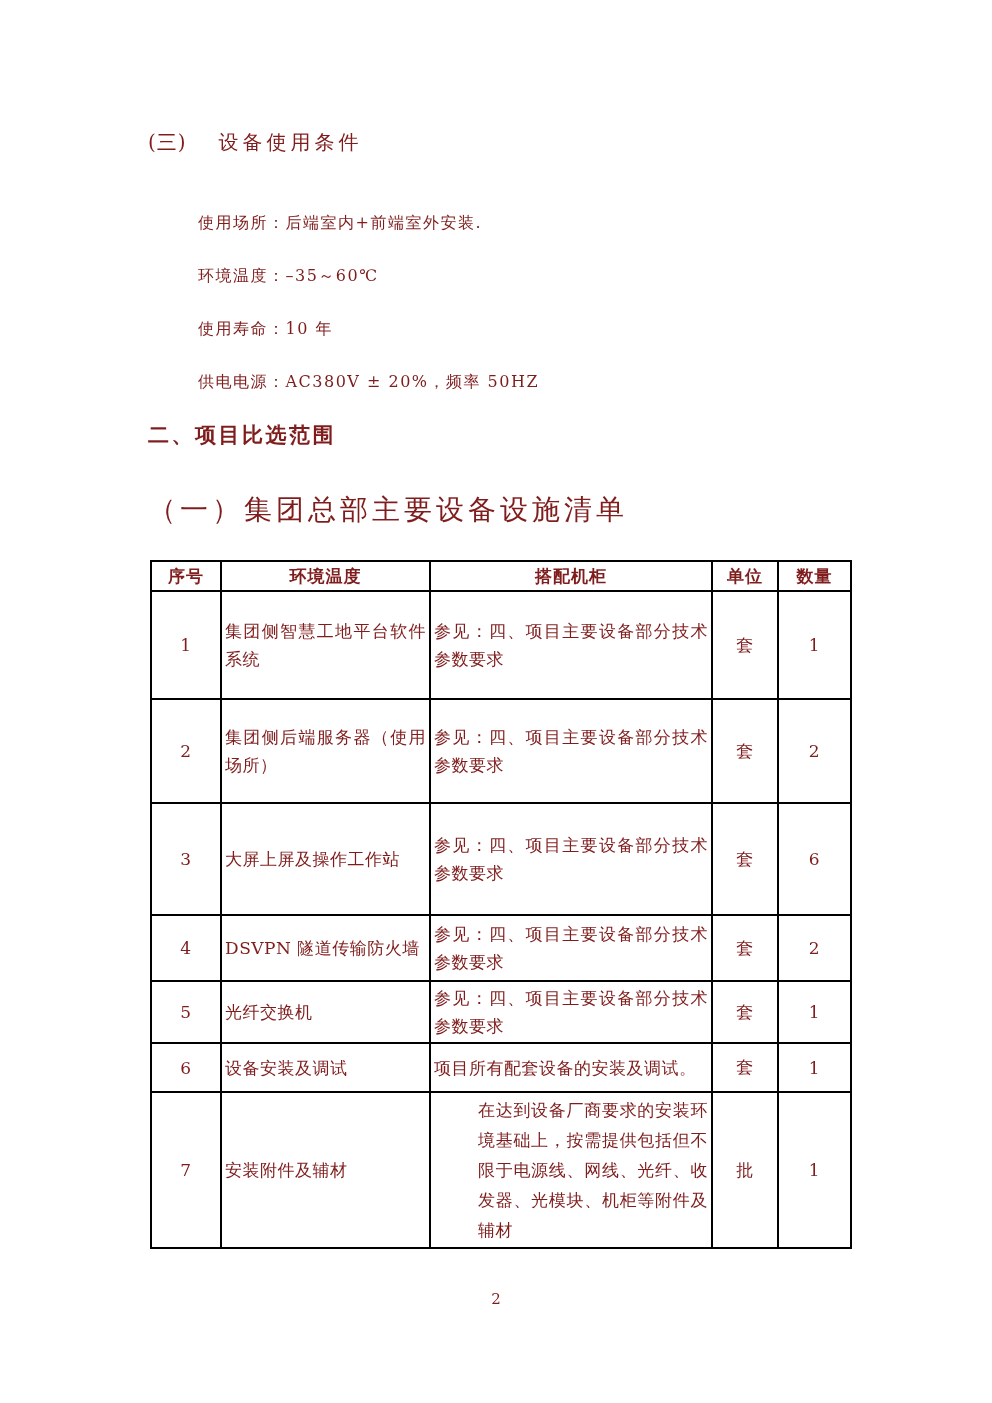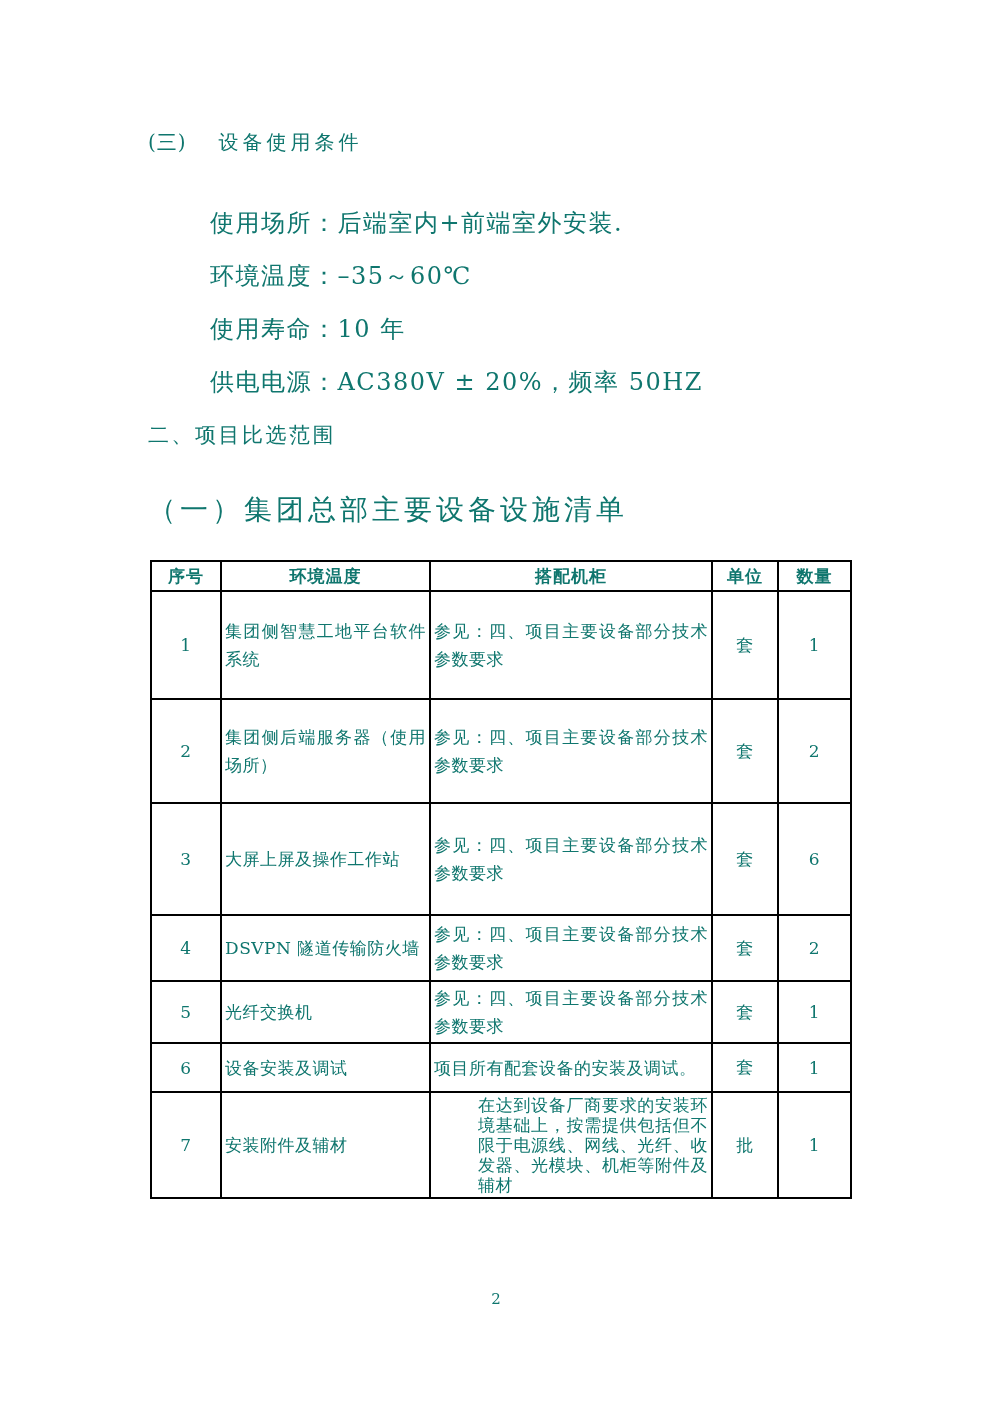"(三) 设备使用条件" .page { color: #0f766e -> #7f1d1d }
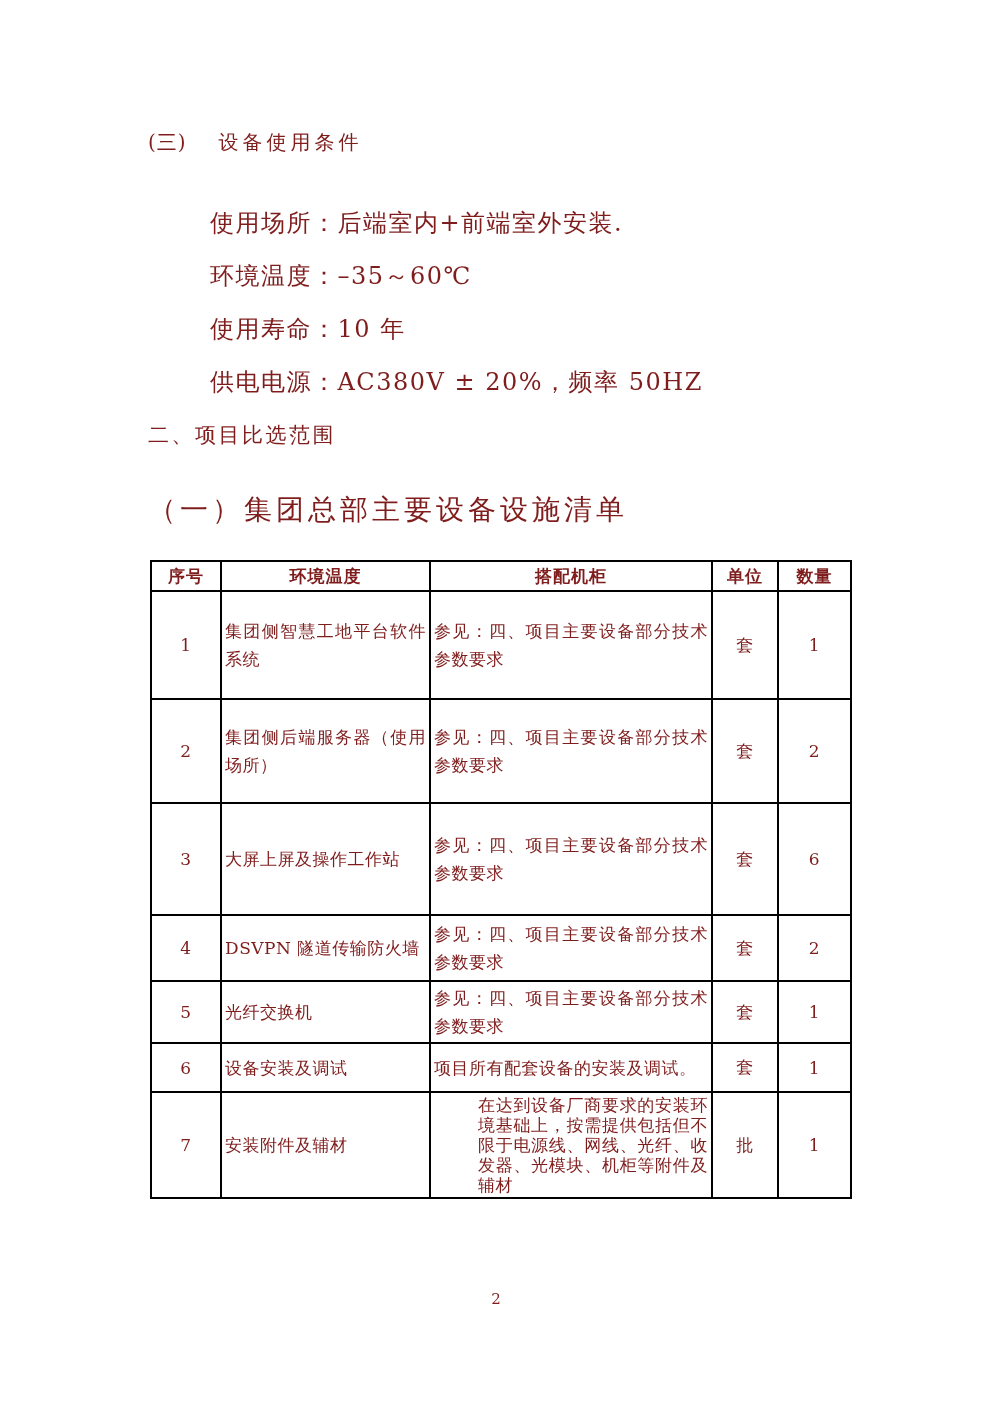"使用场所：后端室内+前端室外安装." .cond-line { font-size: 24px -> 16px; margin-left: 12px -> none }
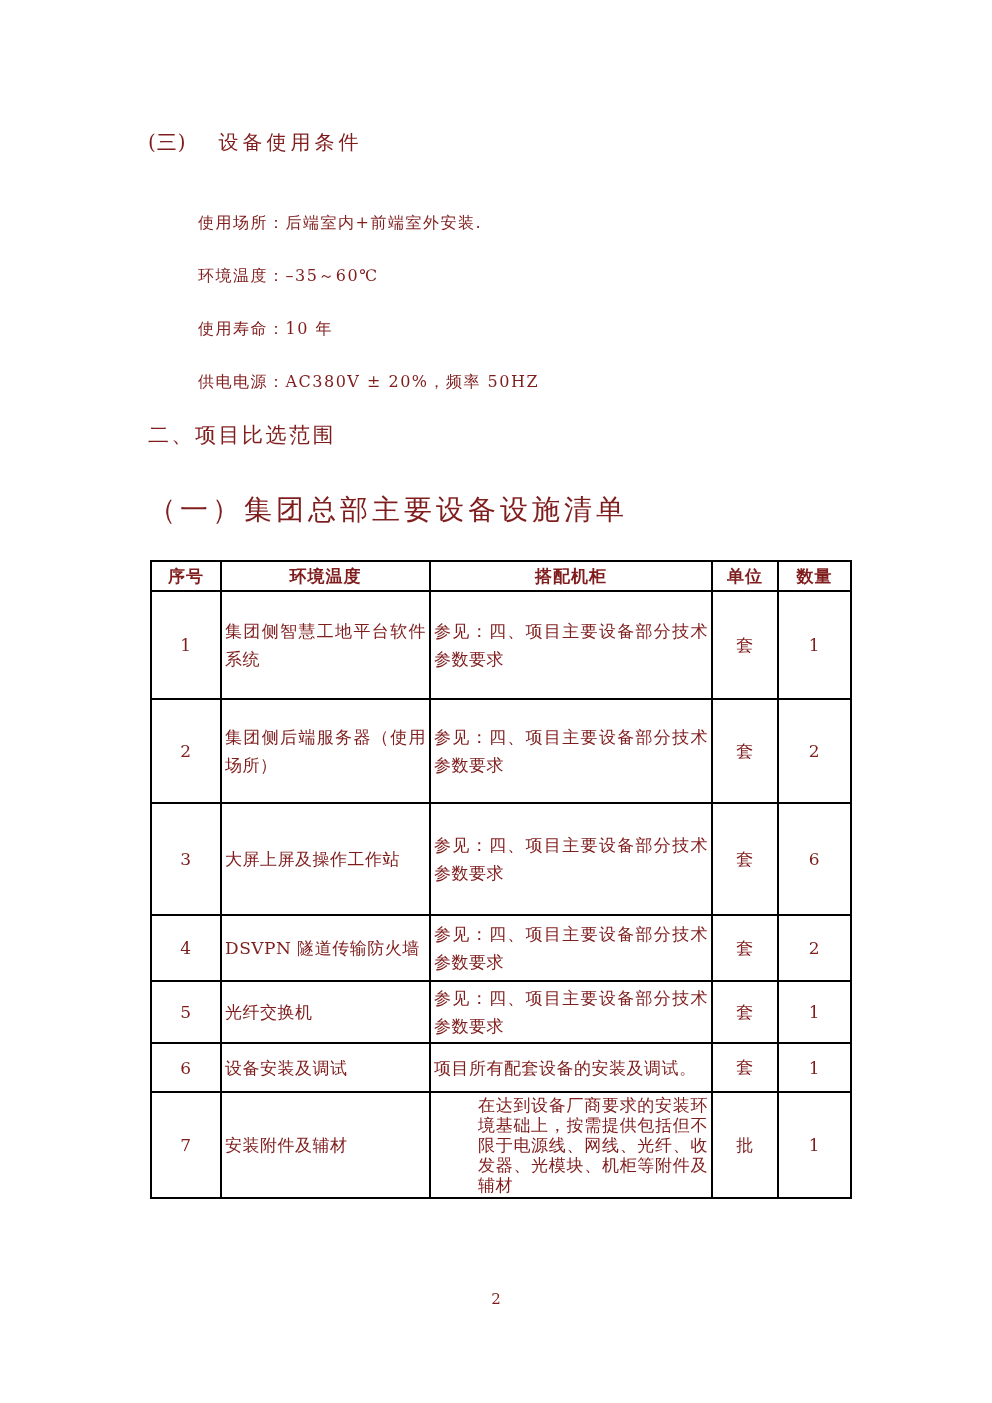"二、项目比选范围" .h2-line { font-weight: normal -> bold }
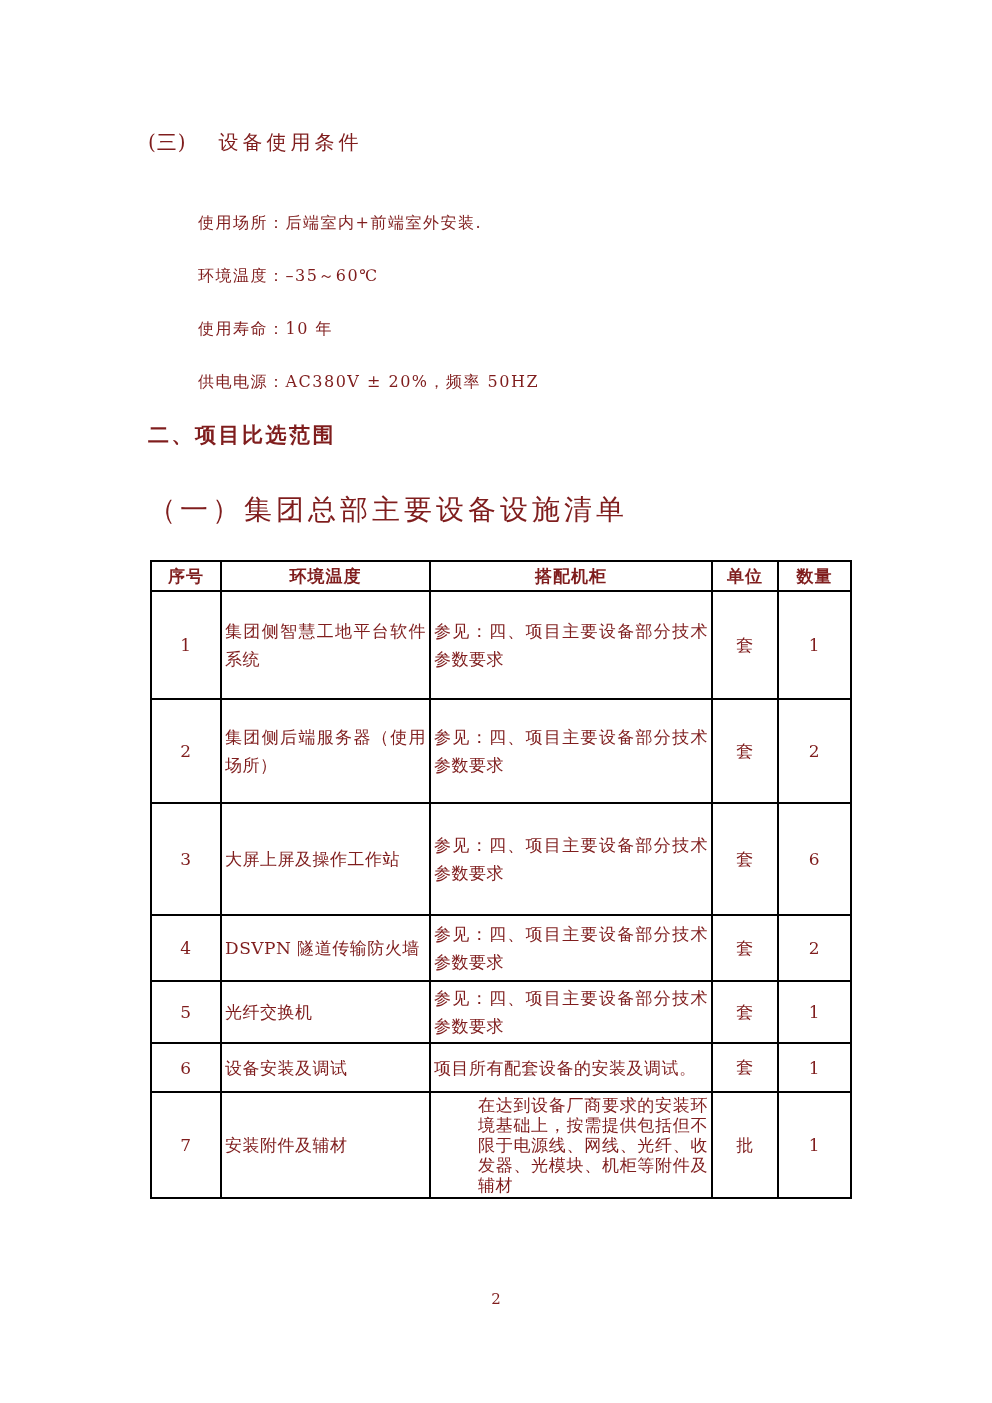"在达到设备厂商要求的安装环境基础上，按需提供包括但不限于电源线、网线、光纤、收发" tr.r7 td.config { line-height: 20px -> 30px }
